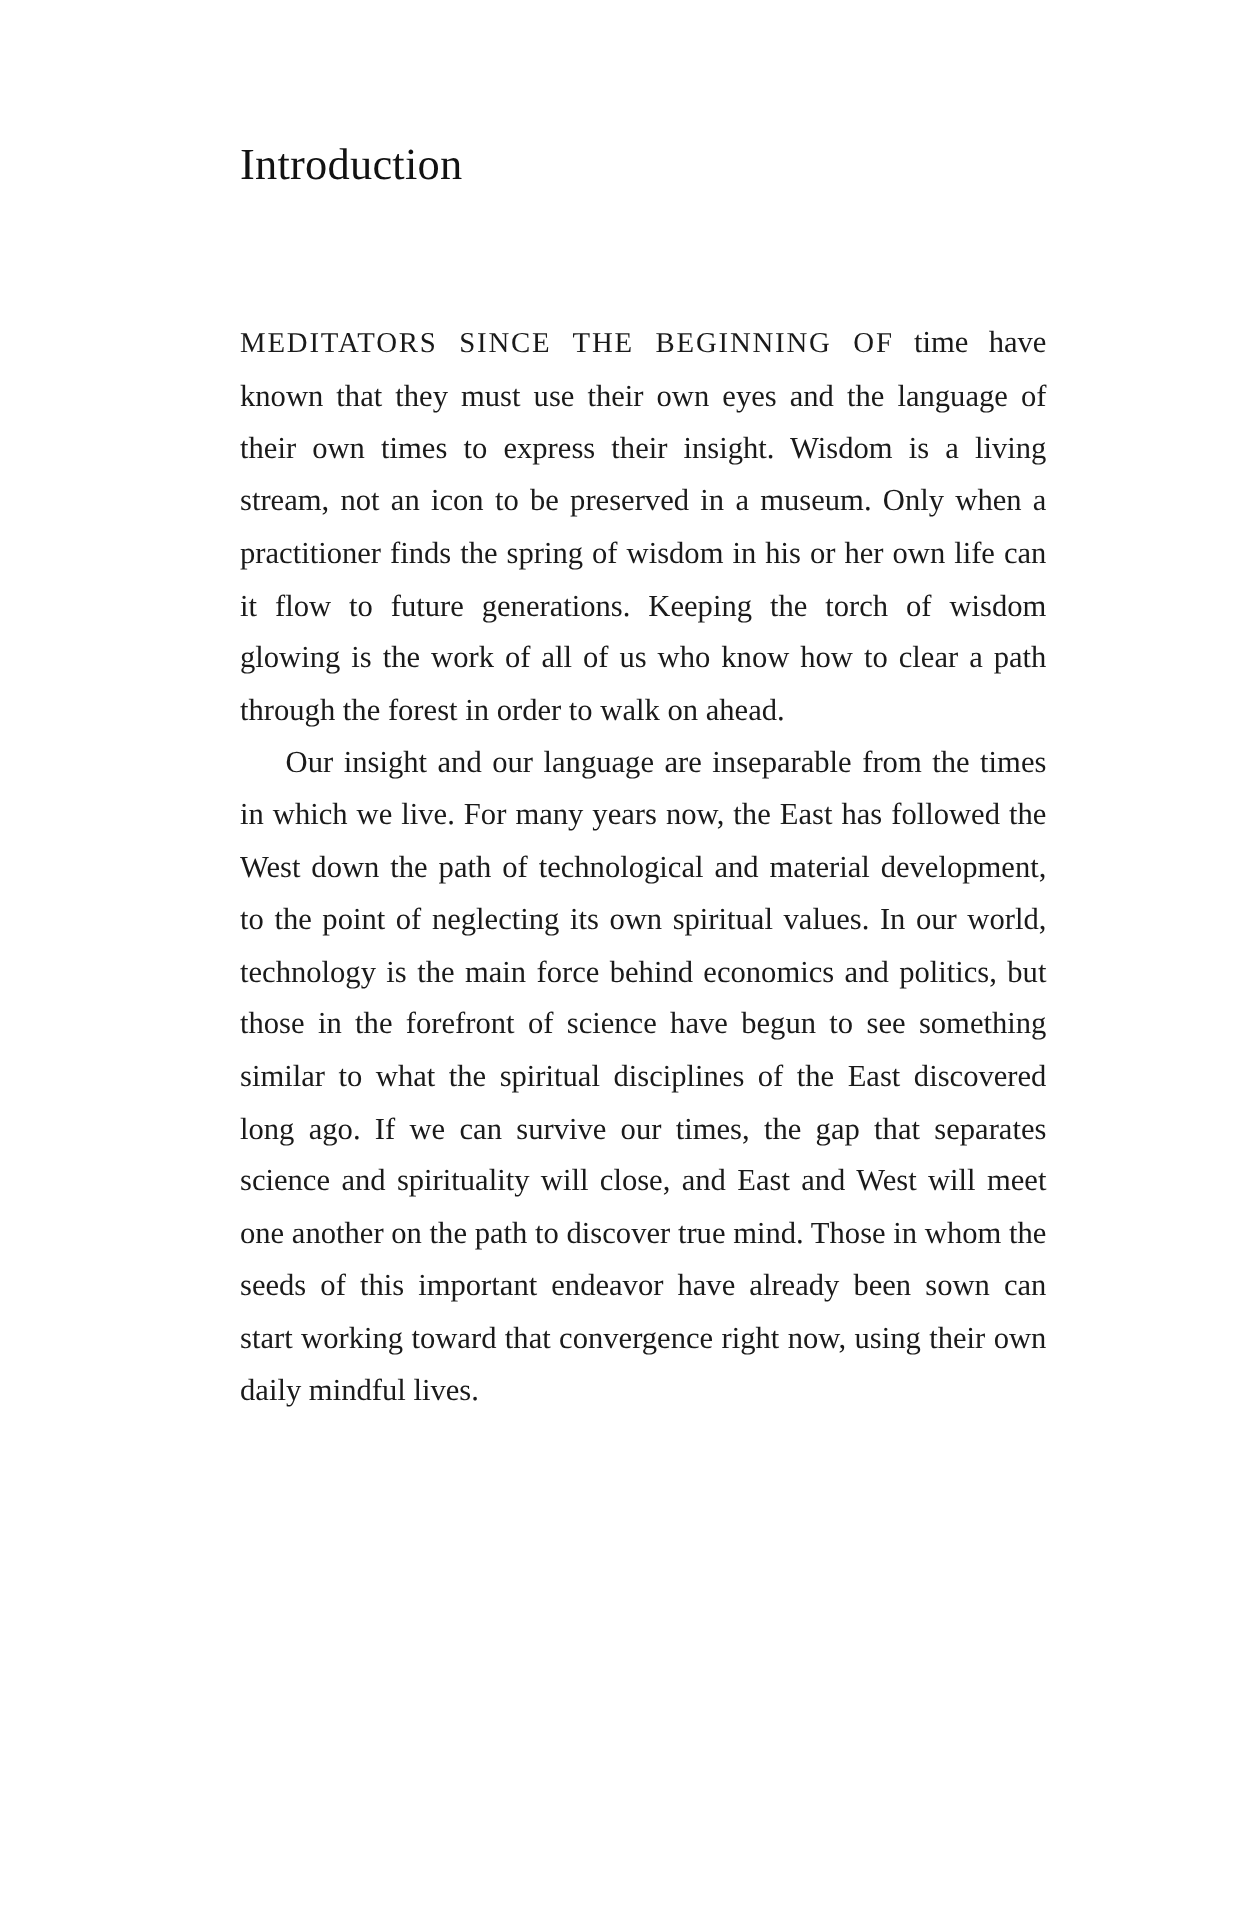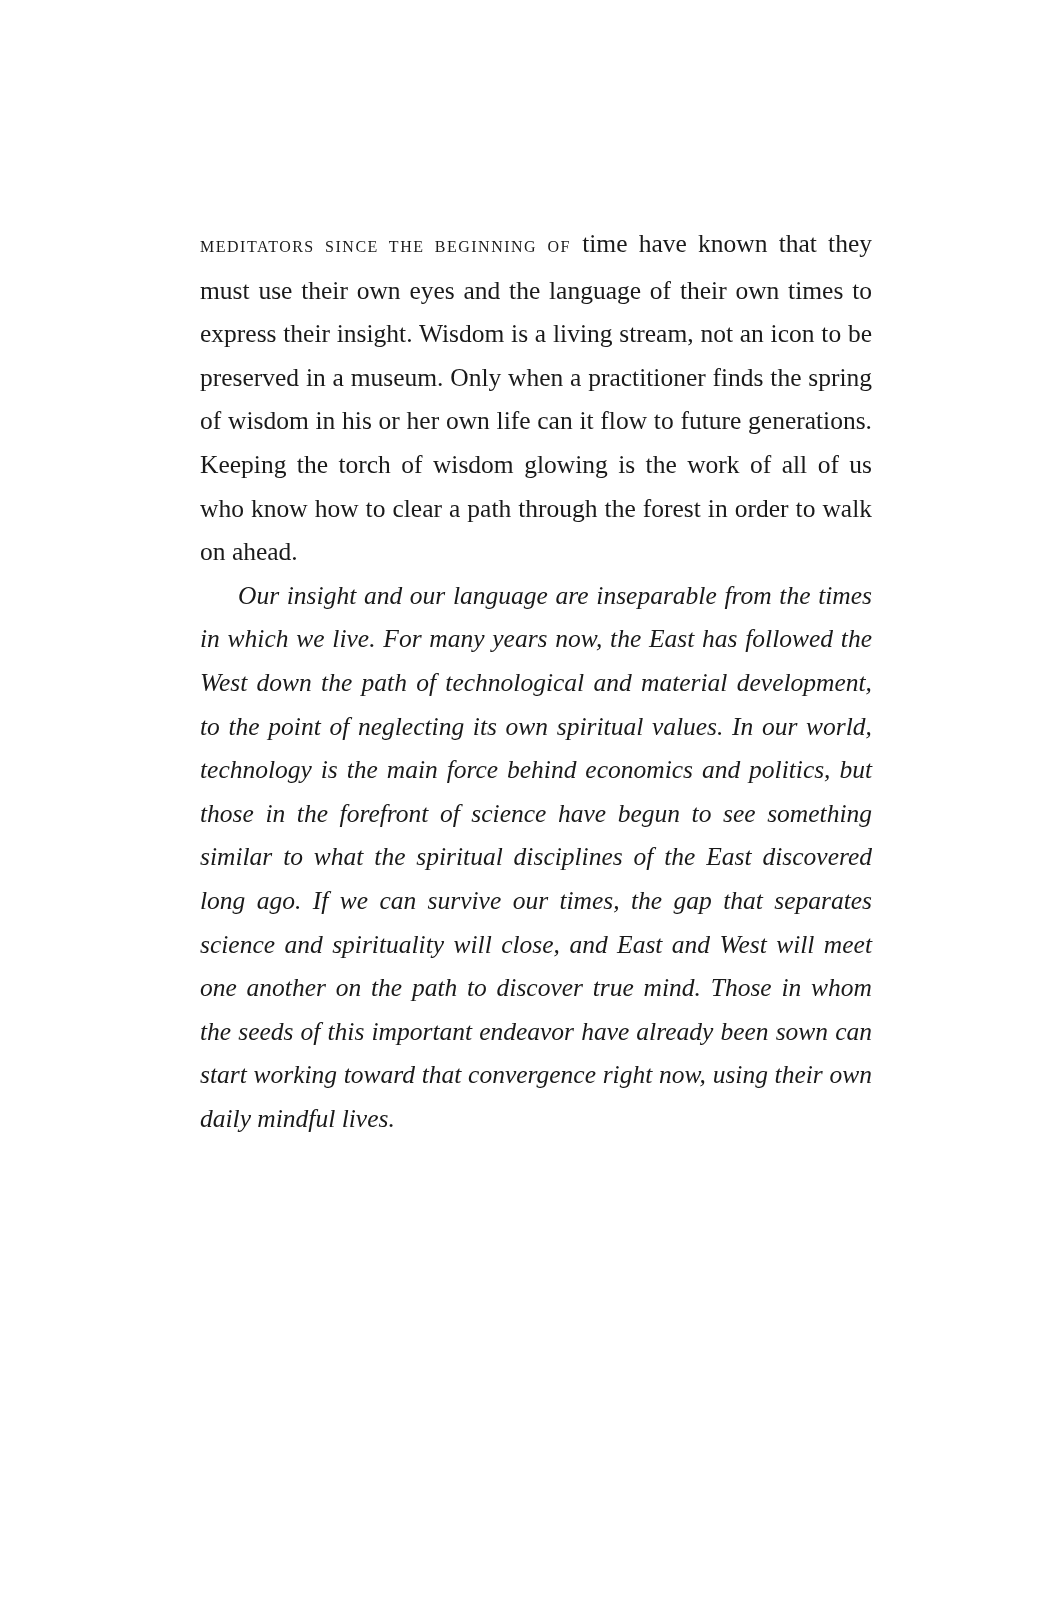"Introduction" h1.chapter-title { html: none -> <h1>Introduction</h1> }
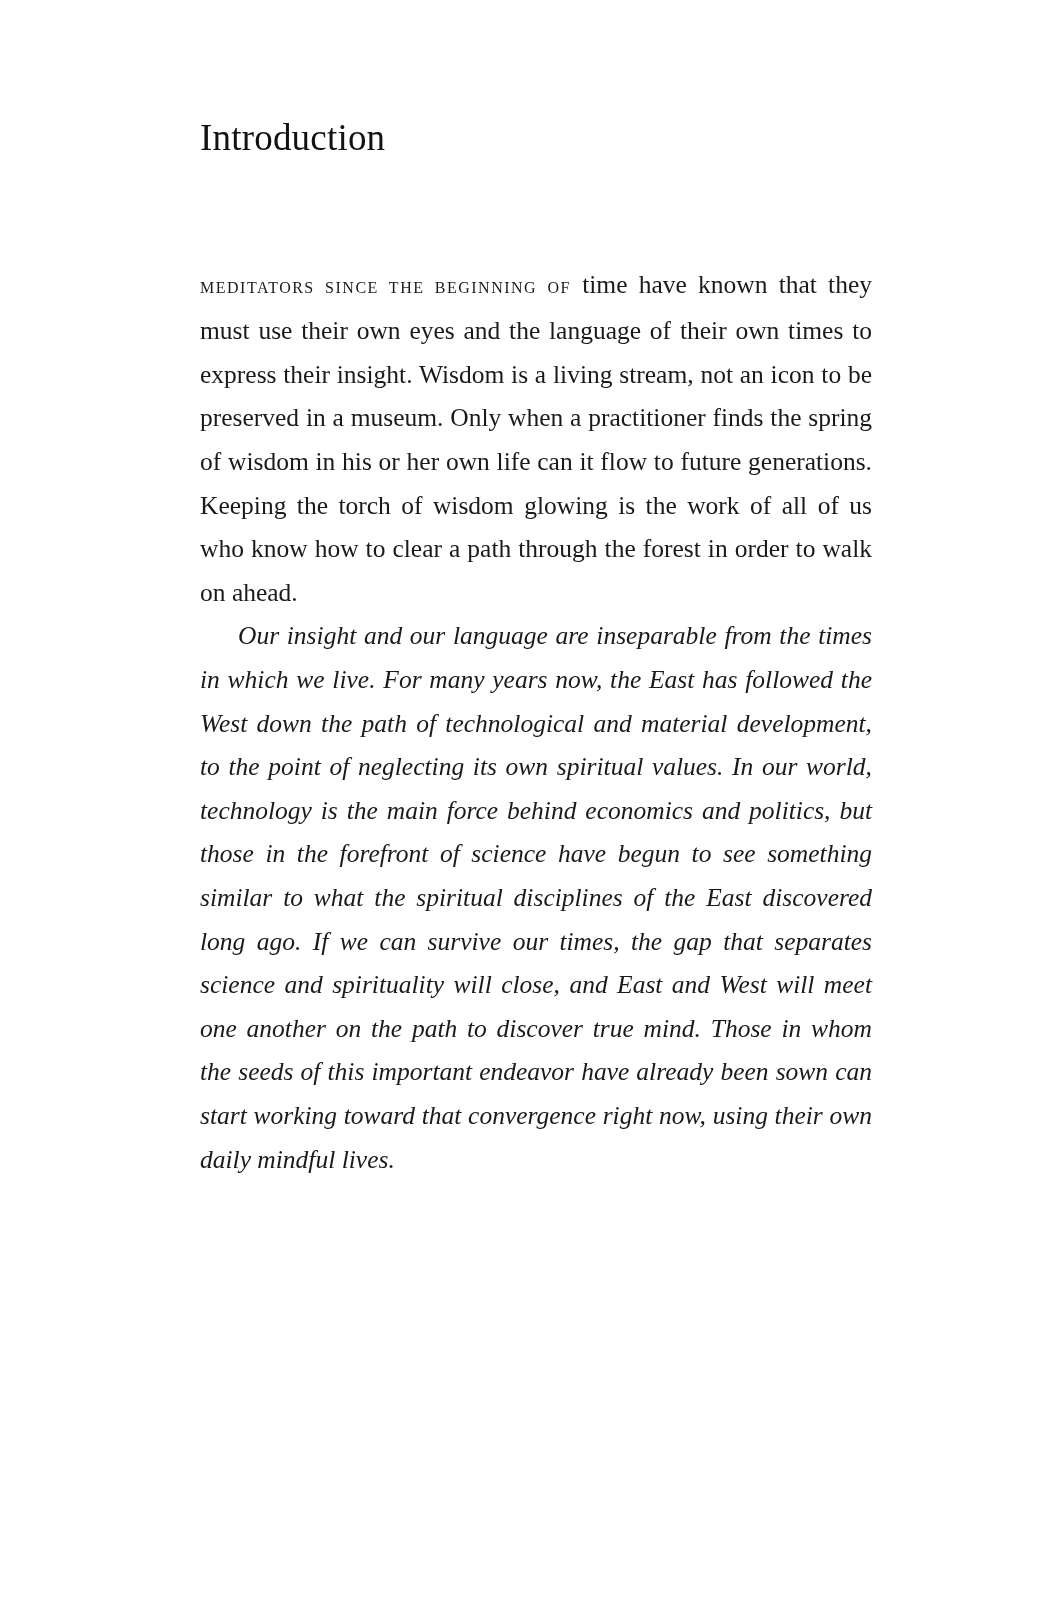"MEDITATORS SINCE THE BEGINNING OF" .smallcaps { font-size: 16px -> 24px }
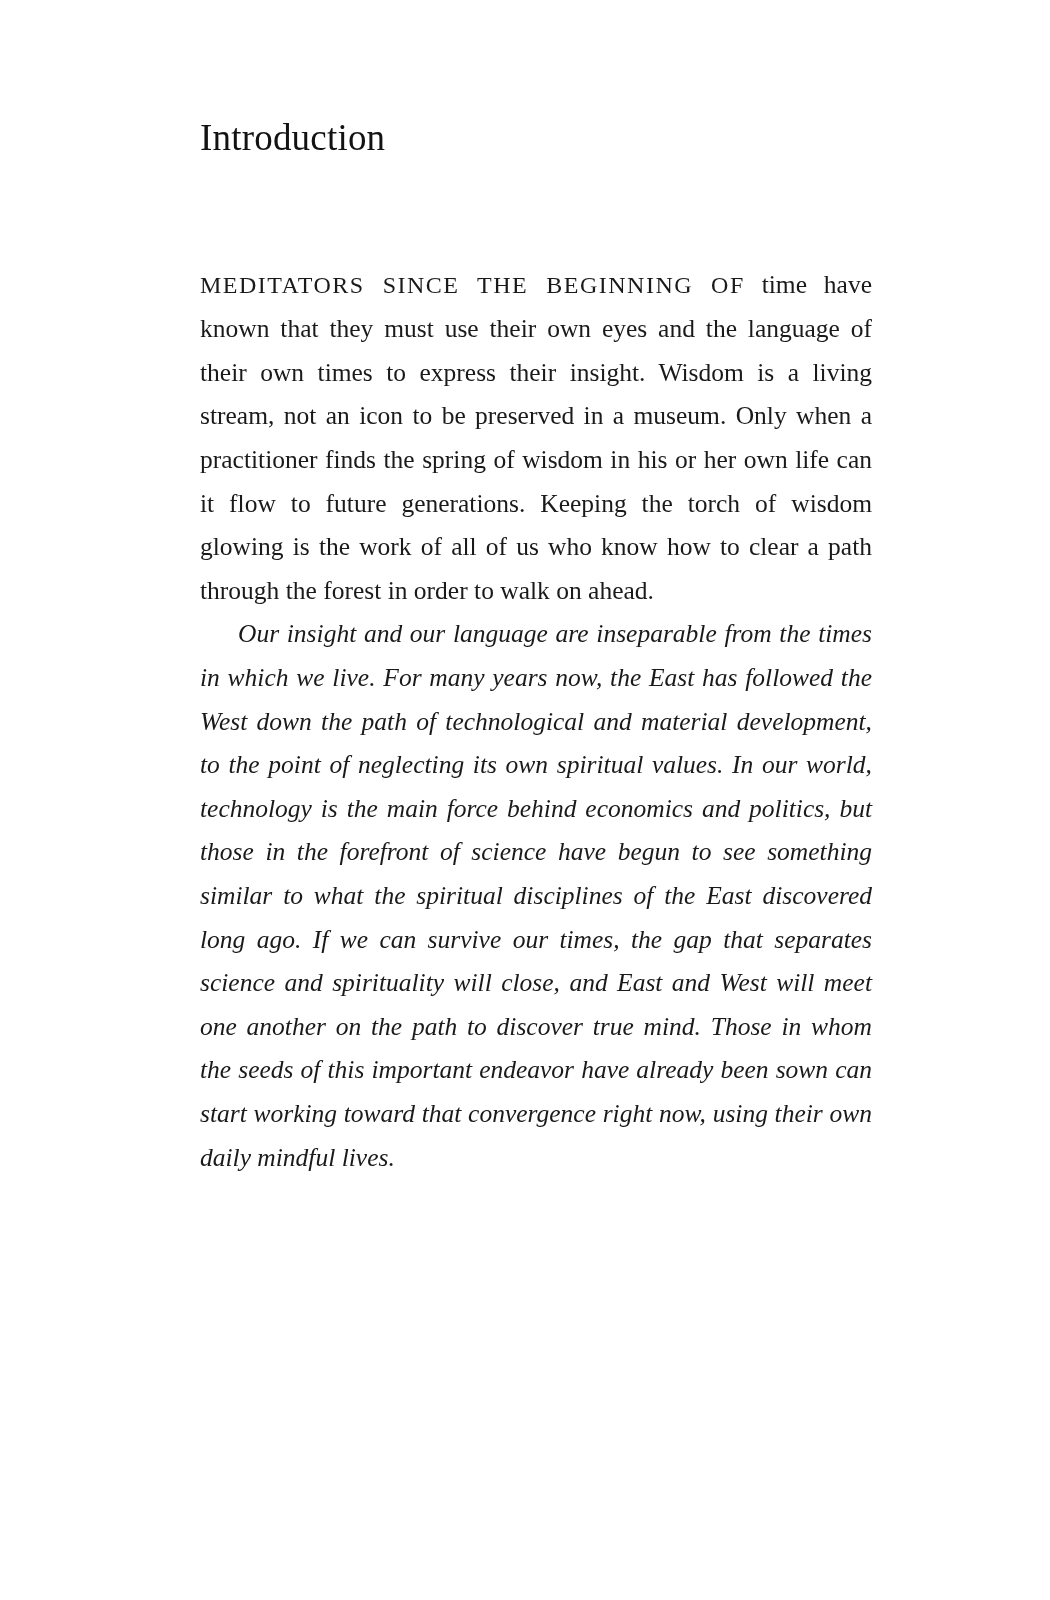"Our insight and our language" p.para.indent { font-style: italic -> none }
